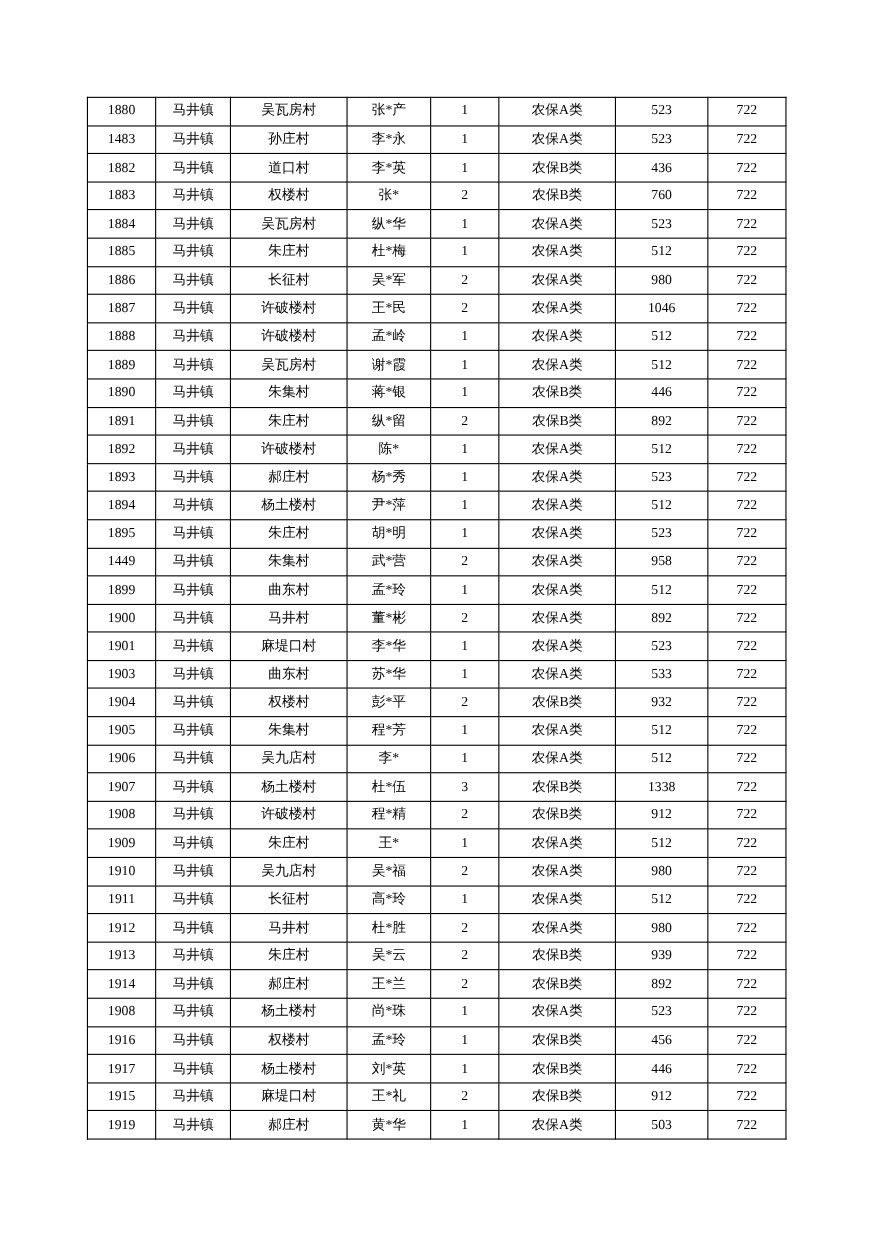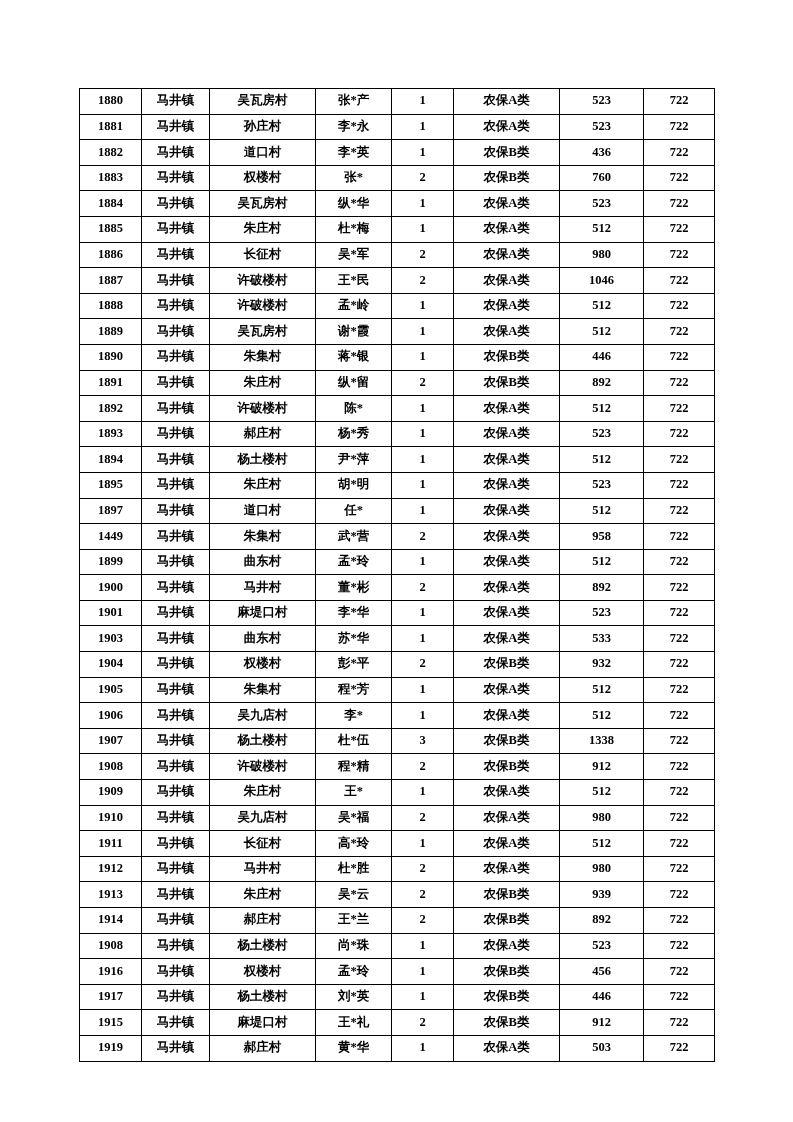"1880" table.data-table { font-weight: bold -> none }
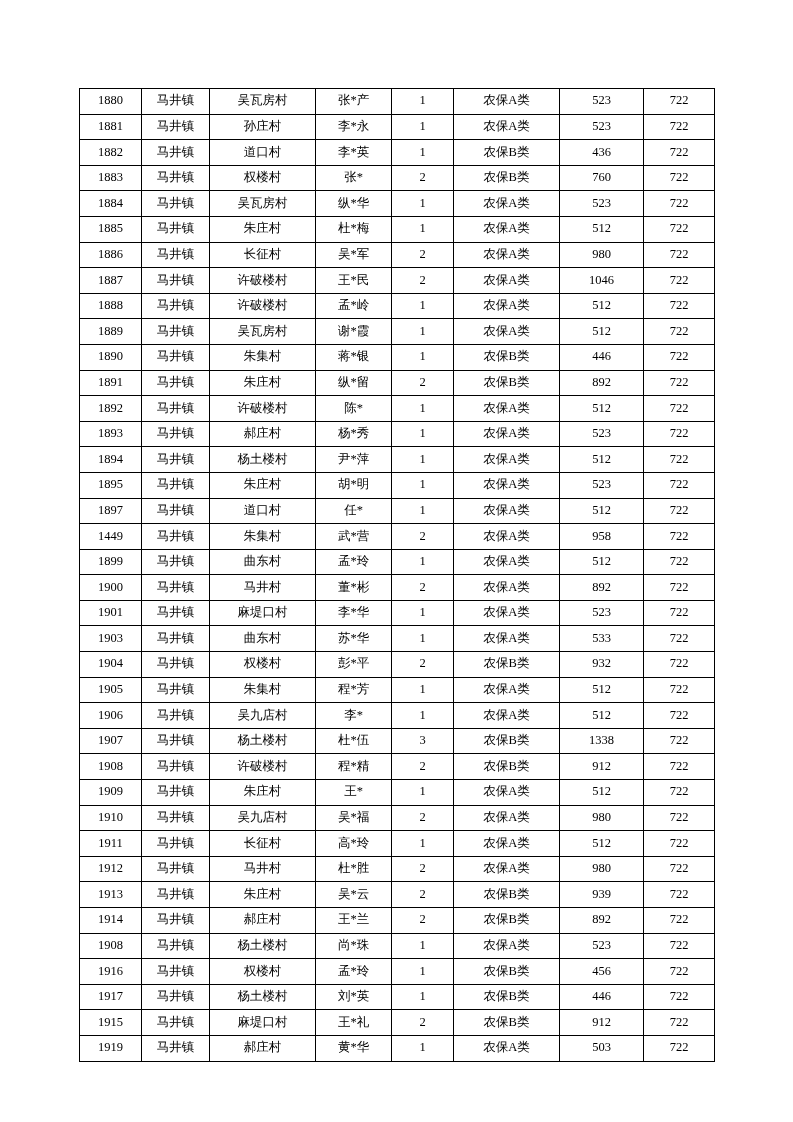"1881" td { text: 1881 -> 1483 }
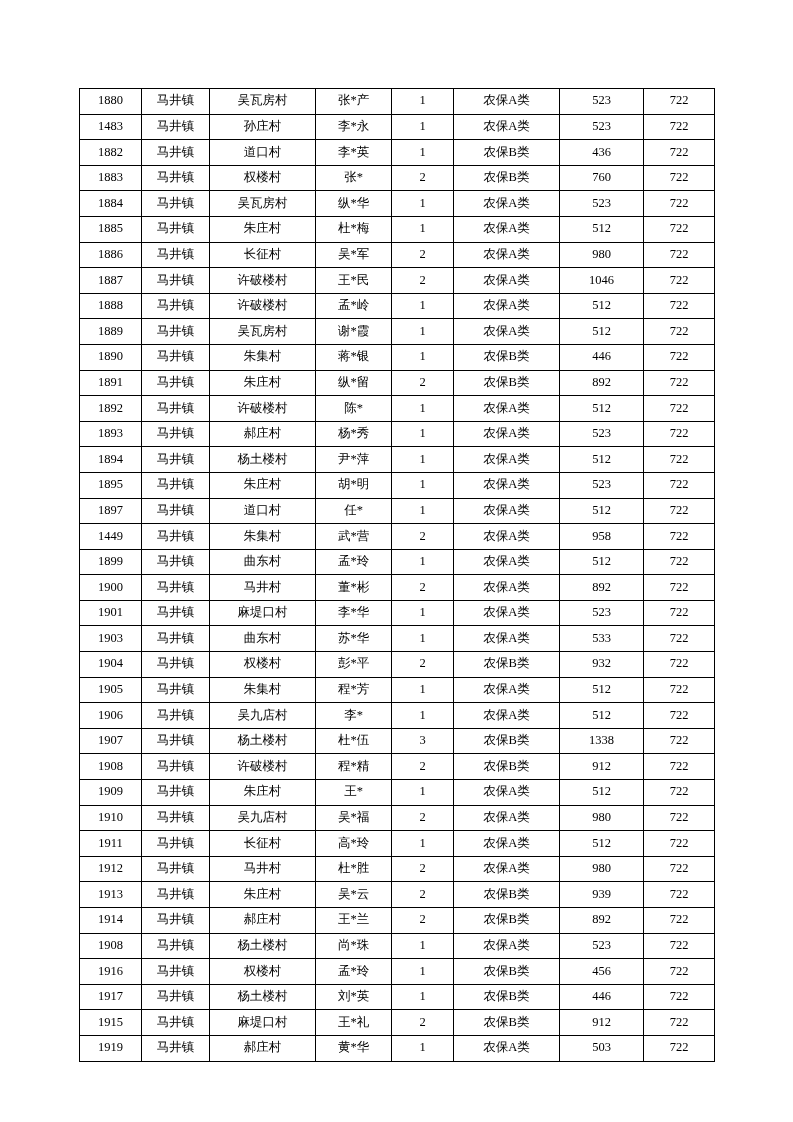"1897" tr { html: <tr> <td>1897</td> <td>马井镇</td> <td>道口村</td> <td>任*</td> <td>1</td> <td>农保A类</td> <td>512</td> <td>722</td> </tr> -> none }
